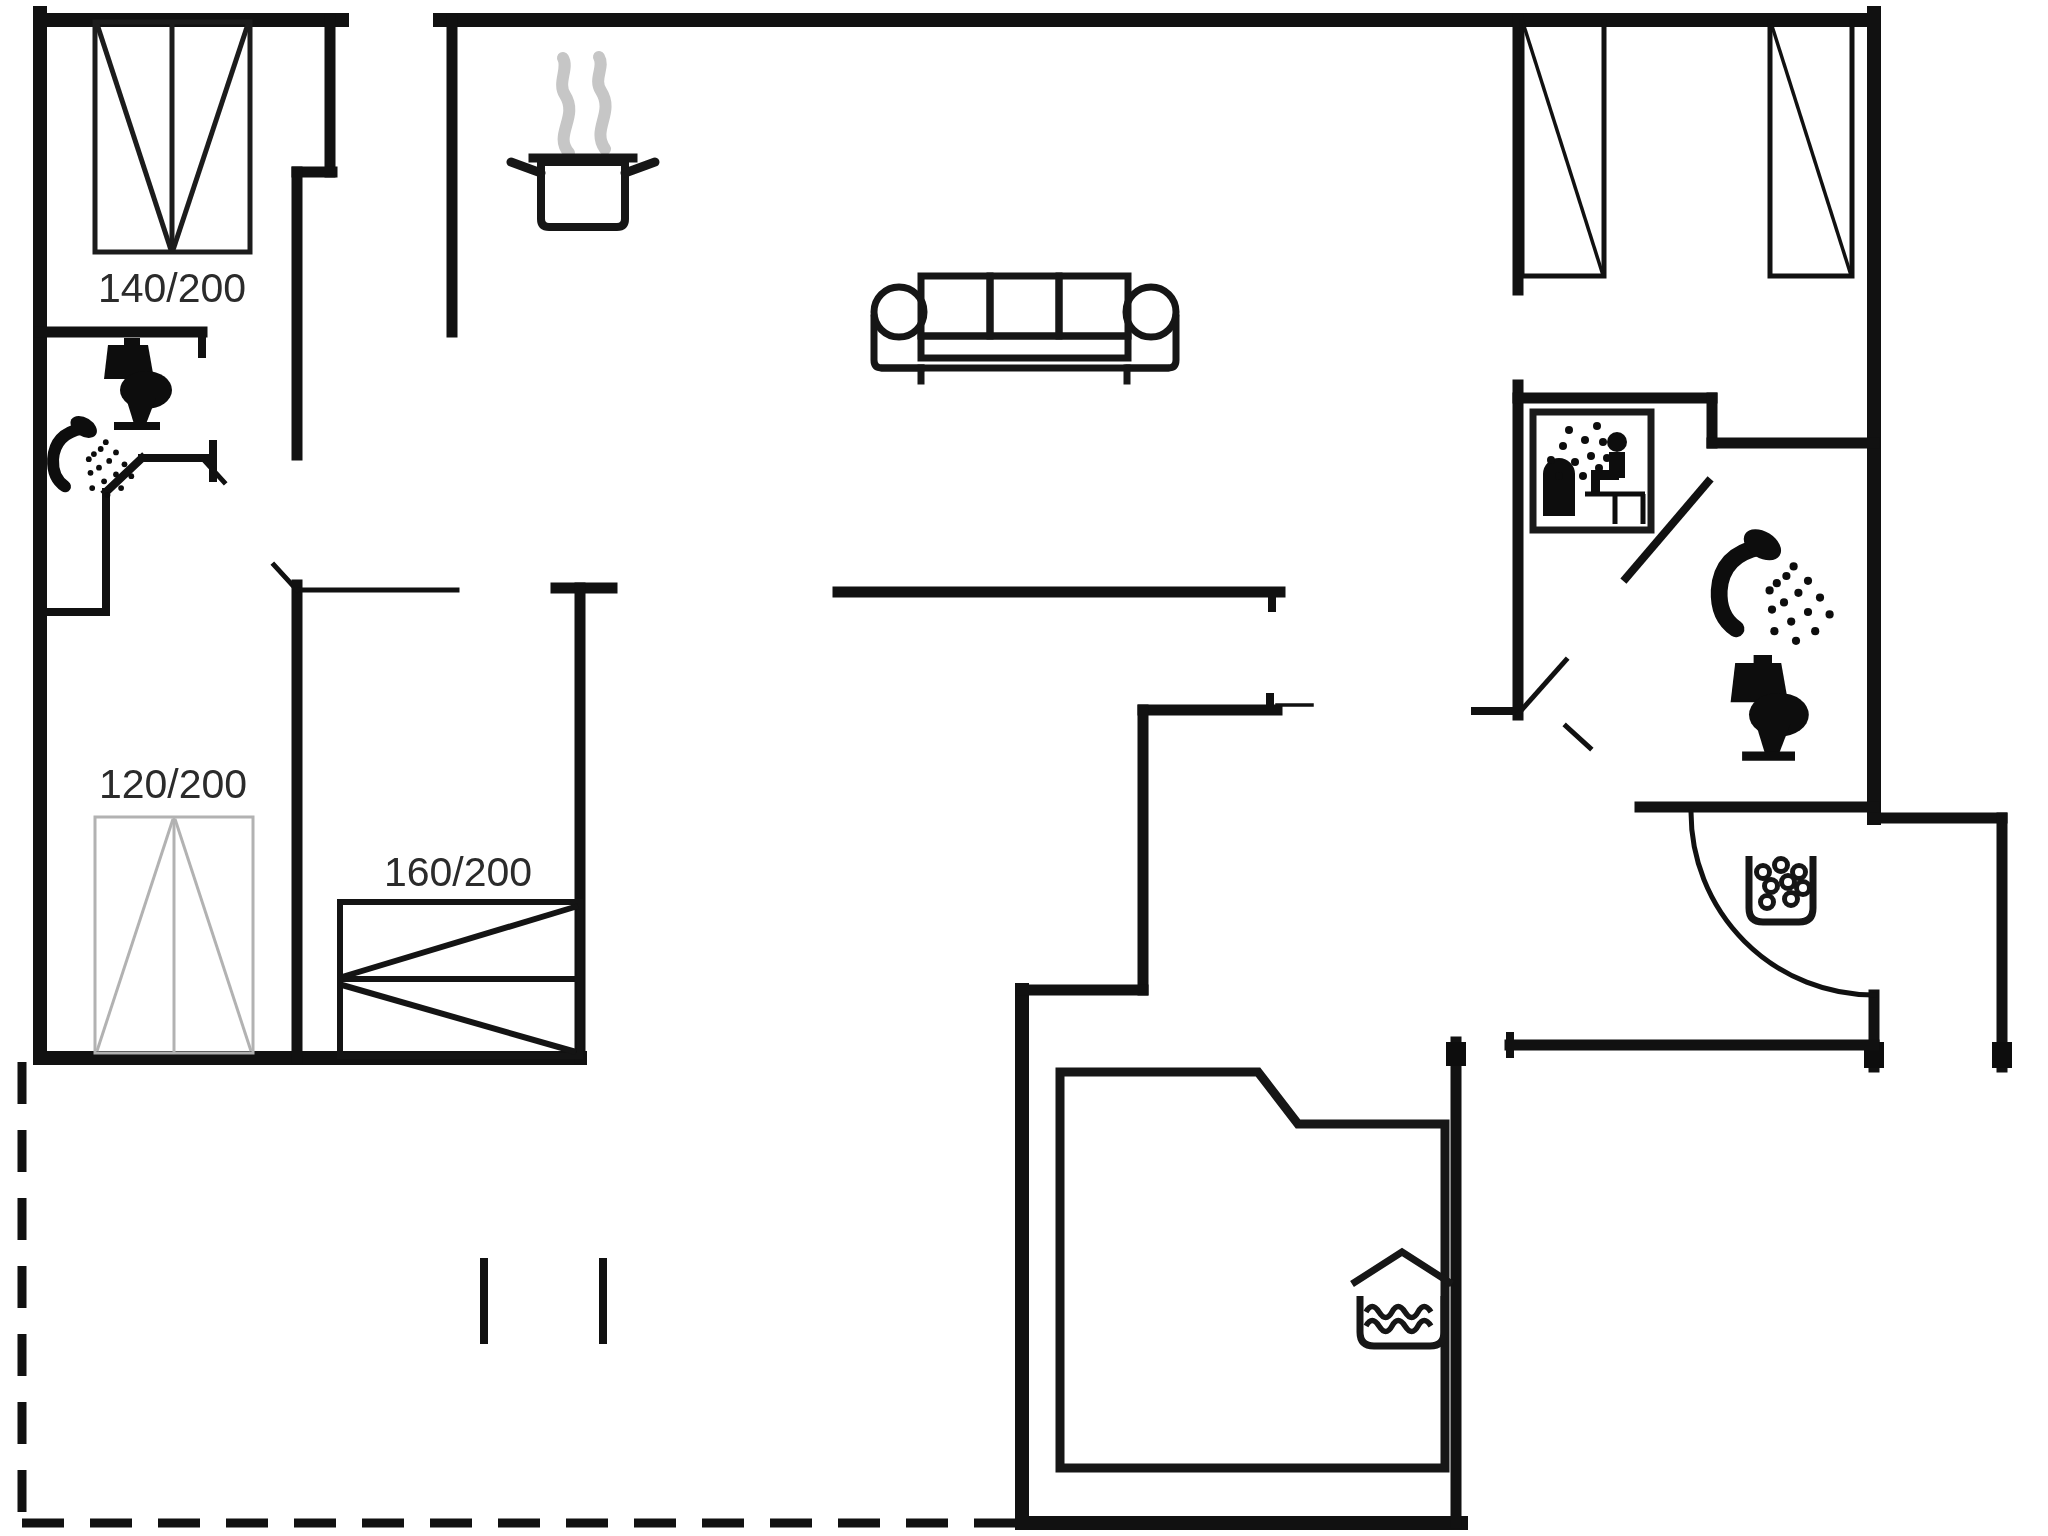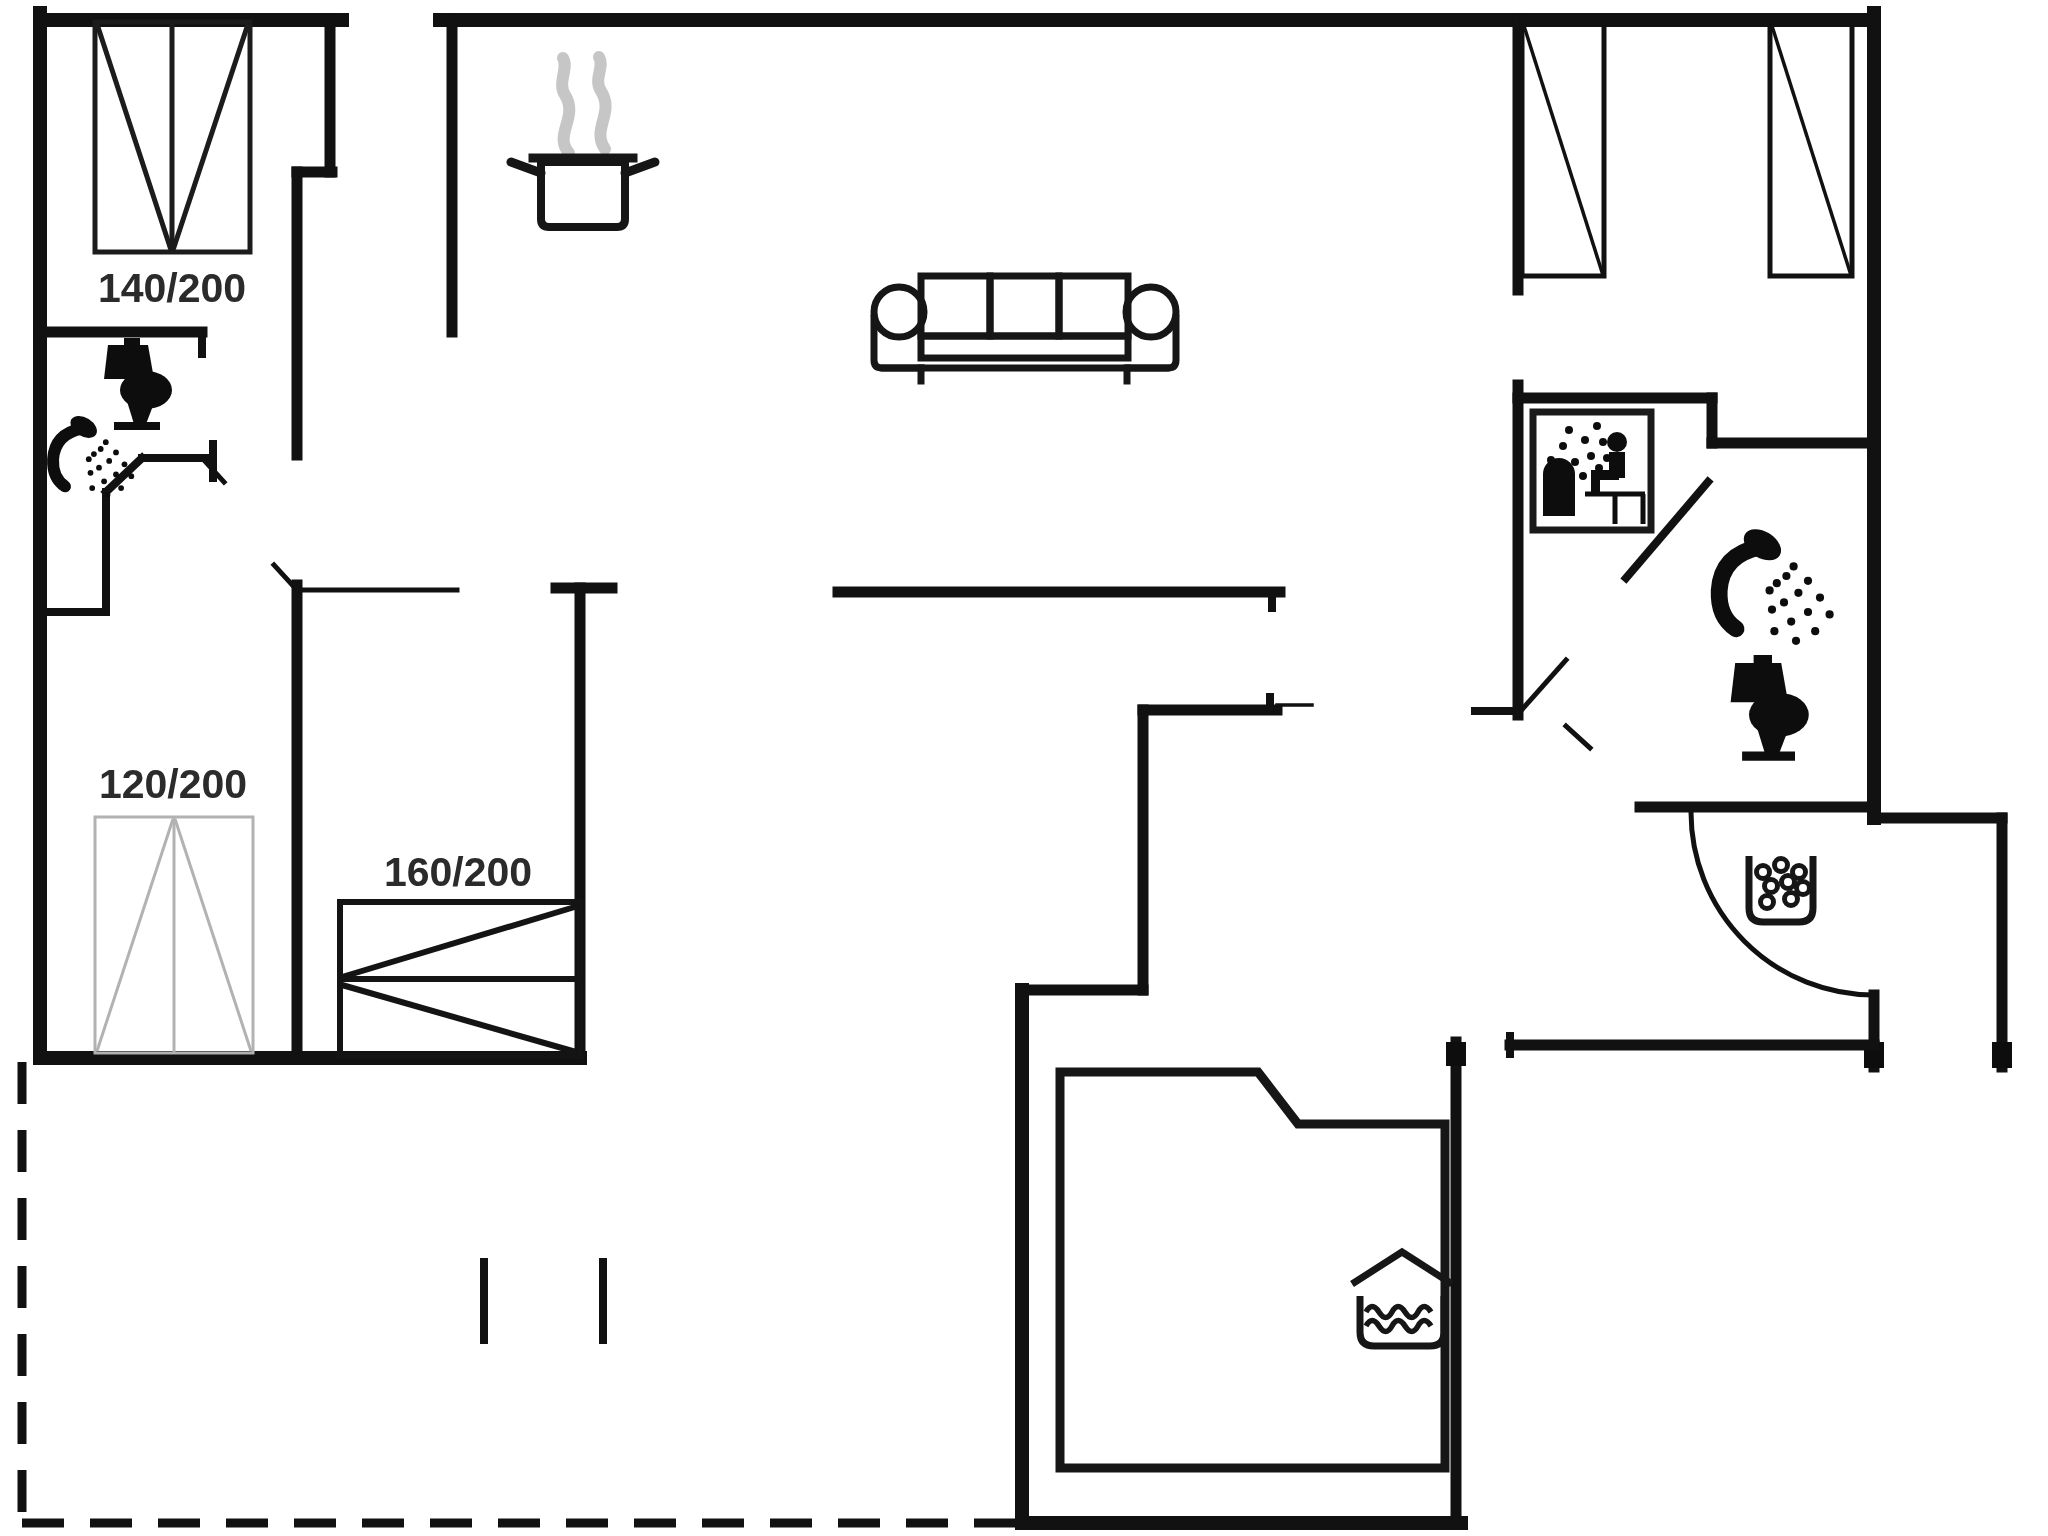"140/200" .plan-wrap { font-weight: bold -> none }
